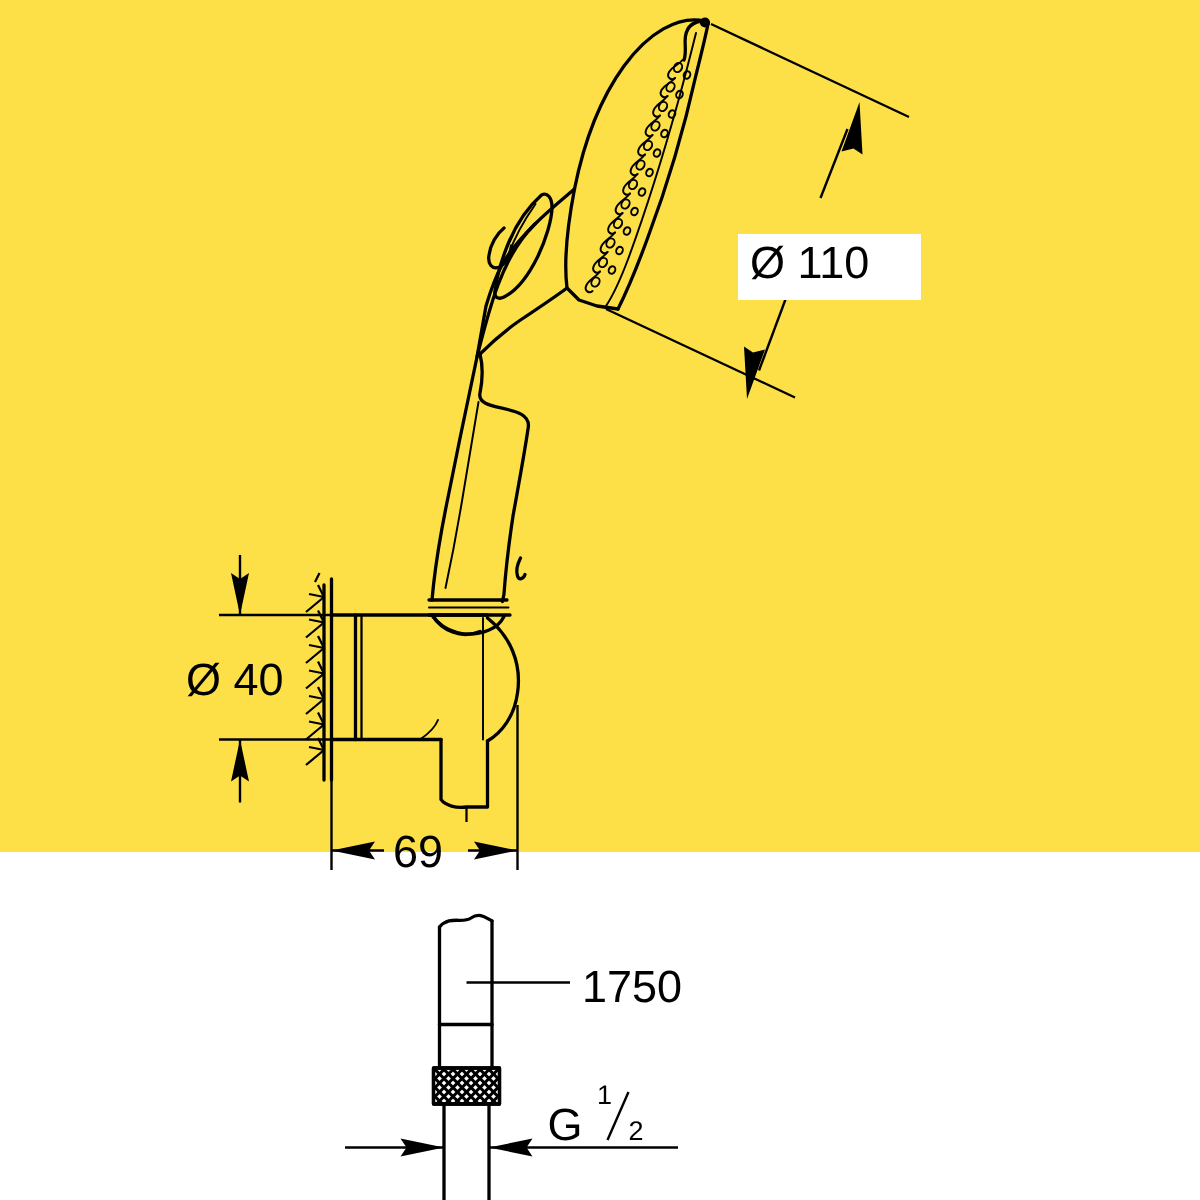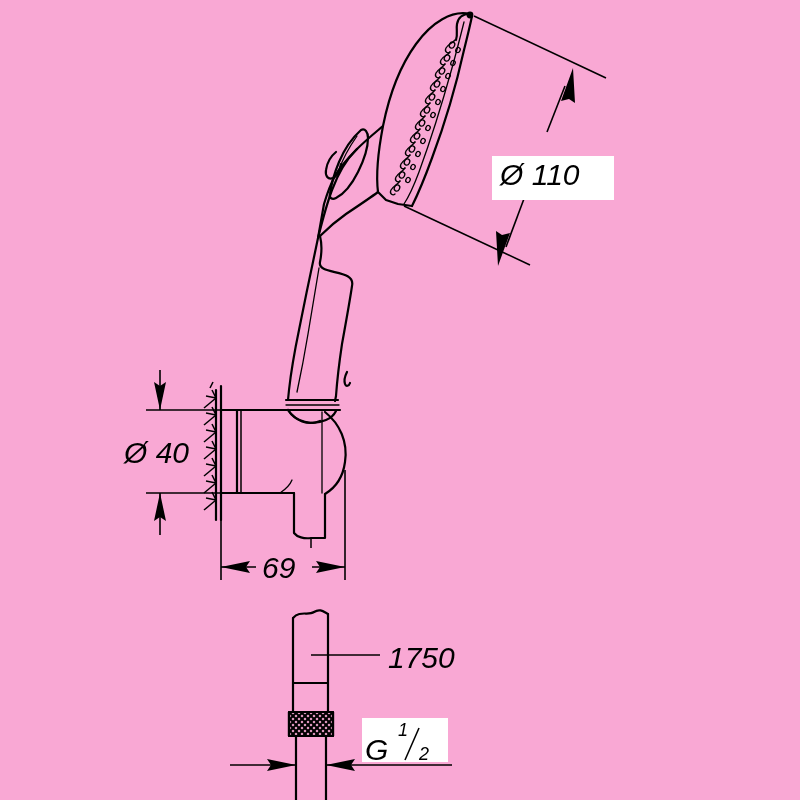"Ø 110" #drawing-root { background: #f9a8d4 -> #fde047; font-style: italic -> none; height: 800px -> 568px }
